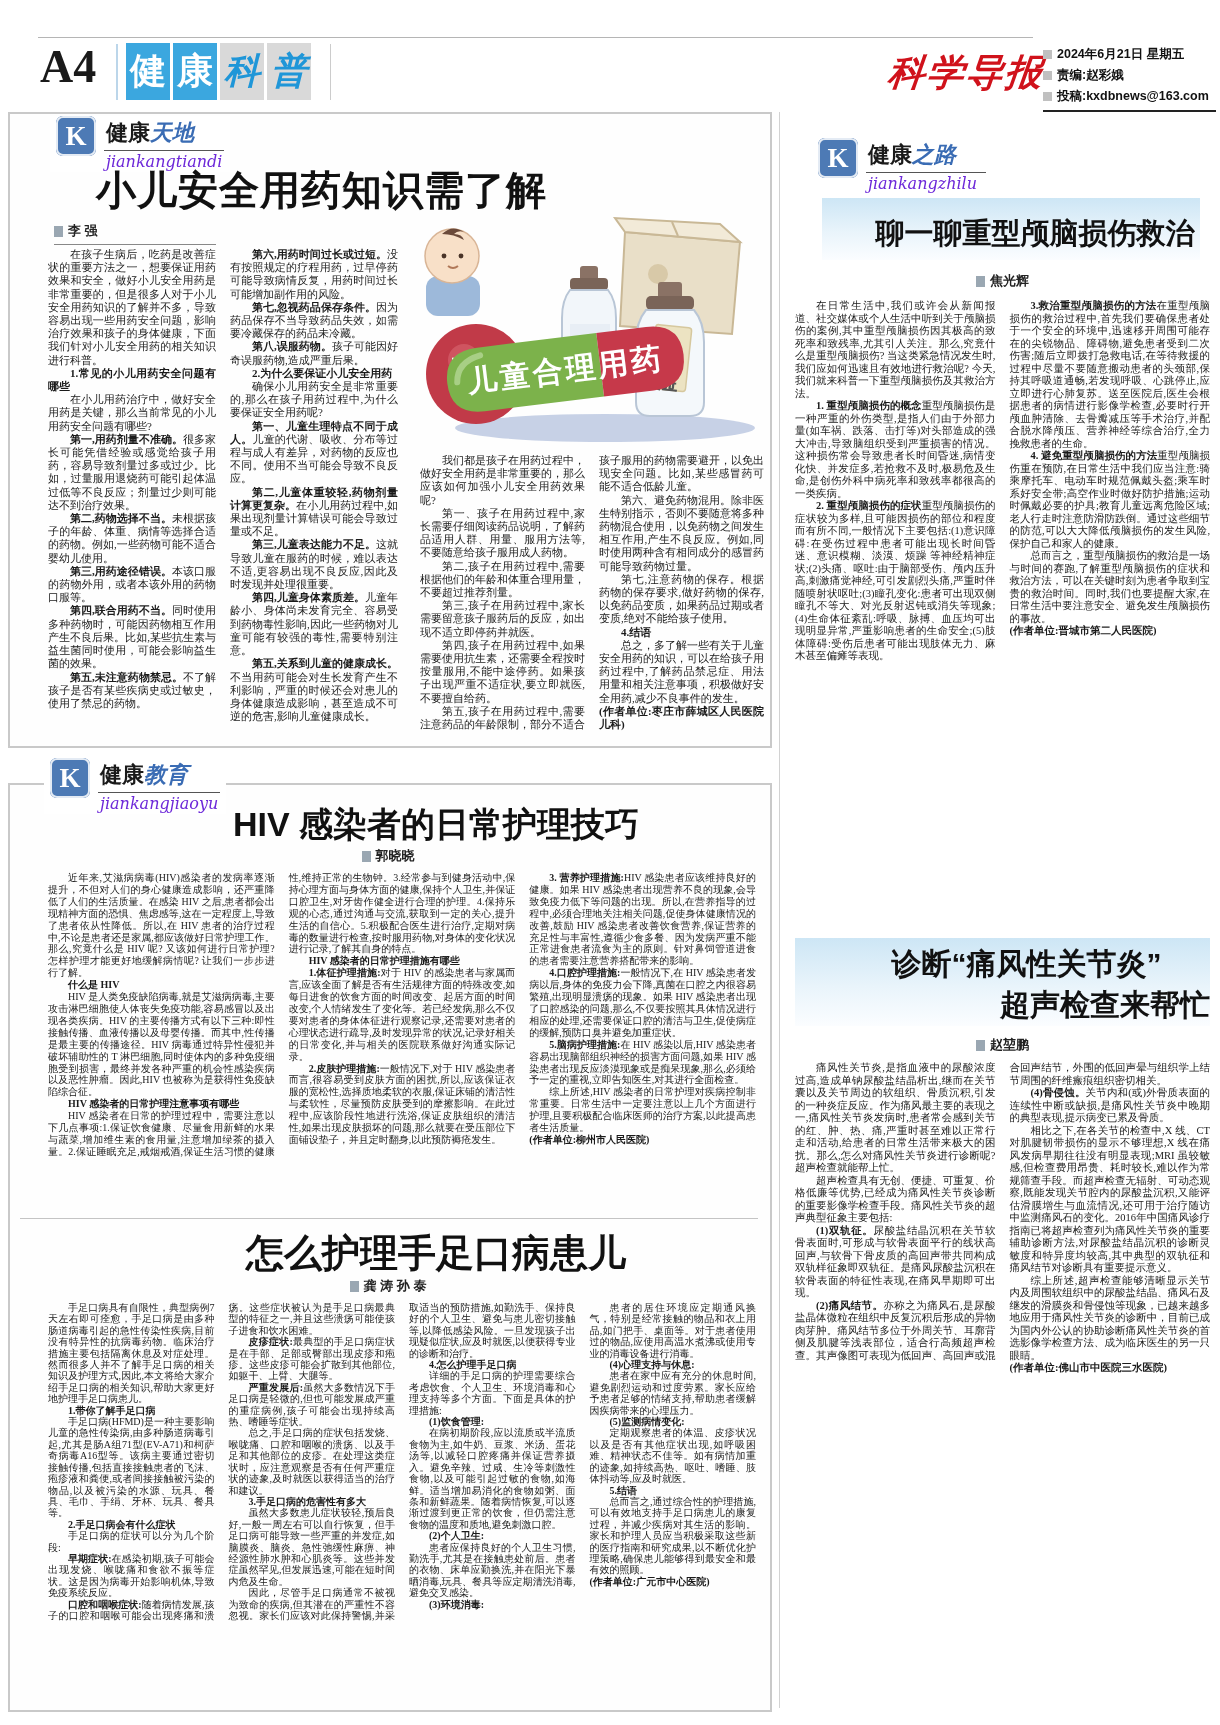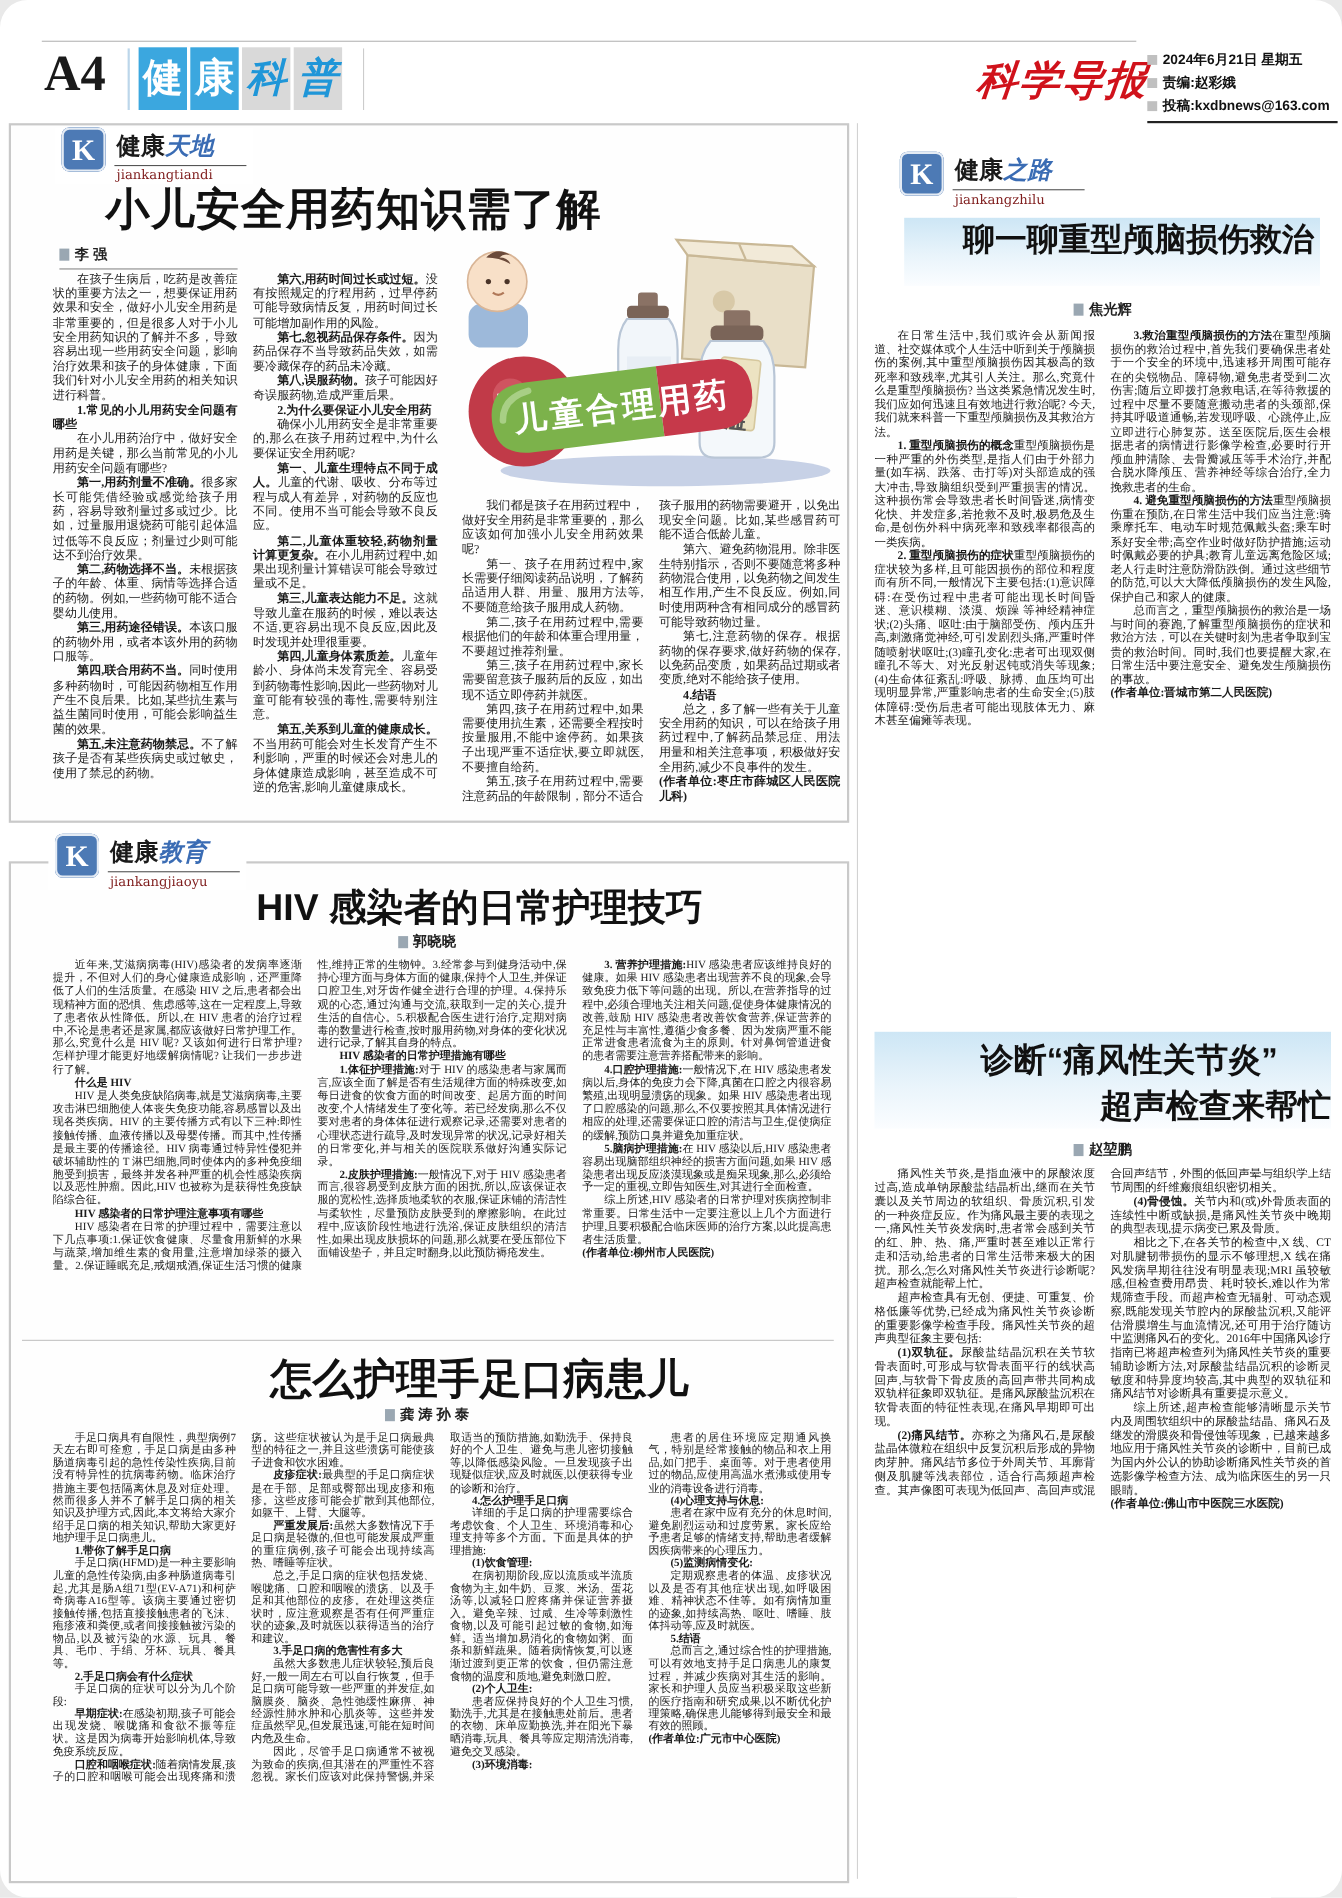"A4" #page { border-radius: 25px -> none }
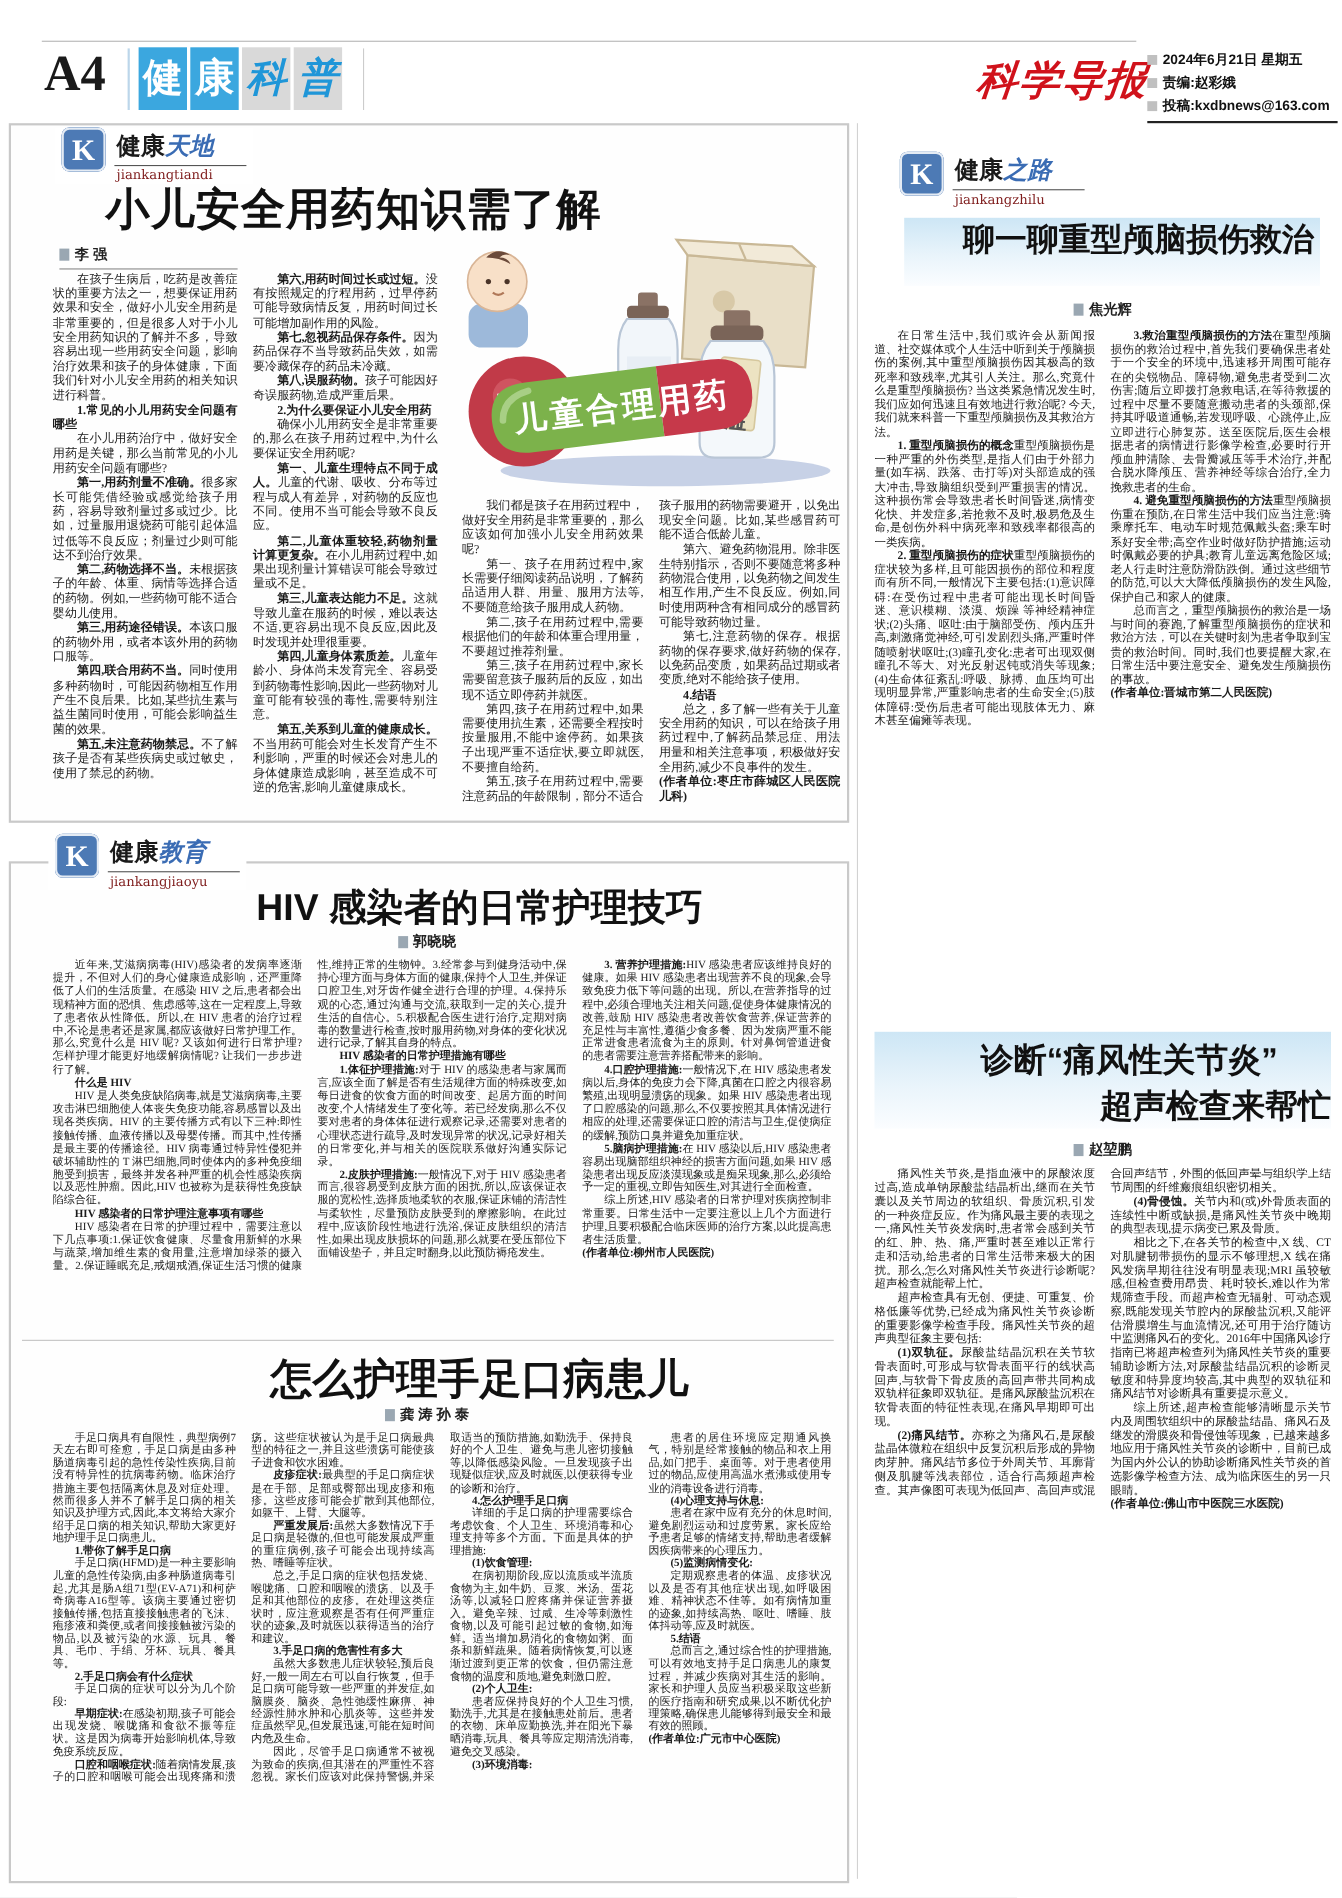"jiankangtiandi" .secname .pinyin { color: #7f1d1d -> #6d28d9; font-size: 12px -> 16px; font-style: none -> italic }
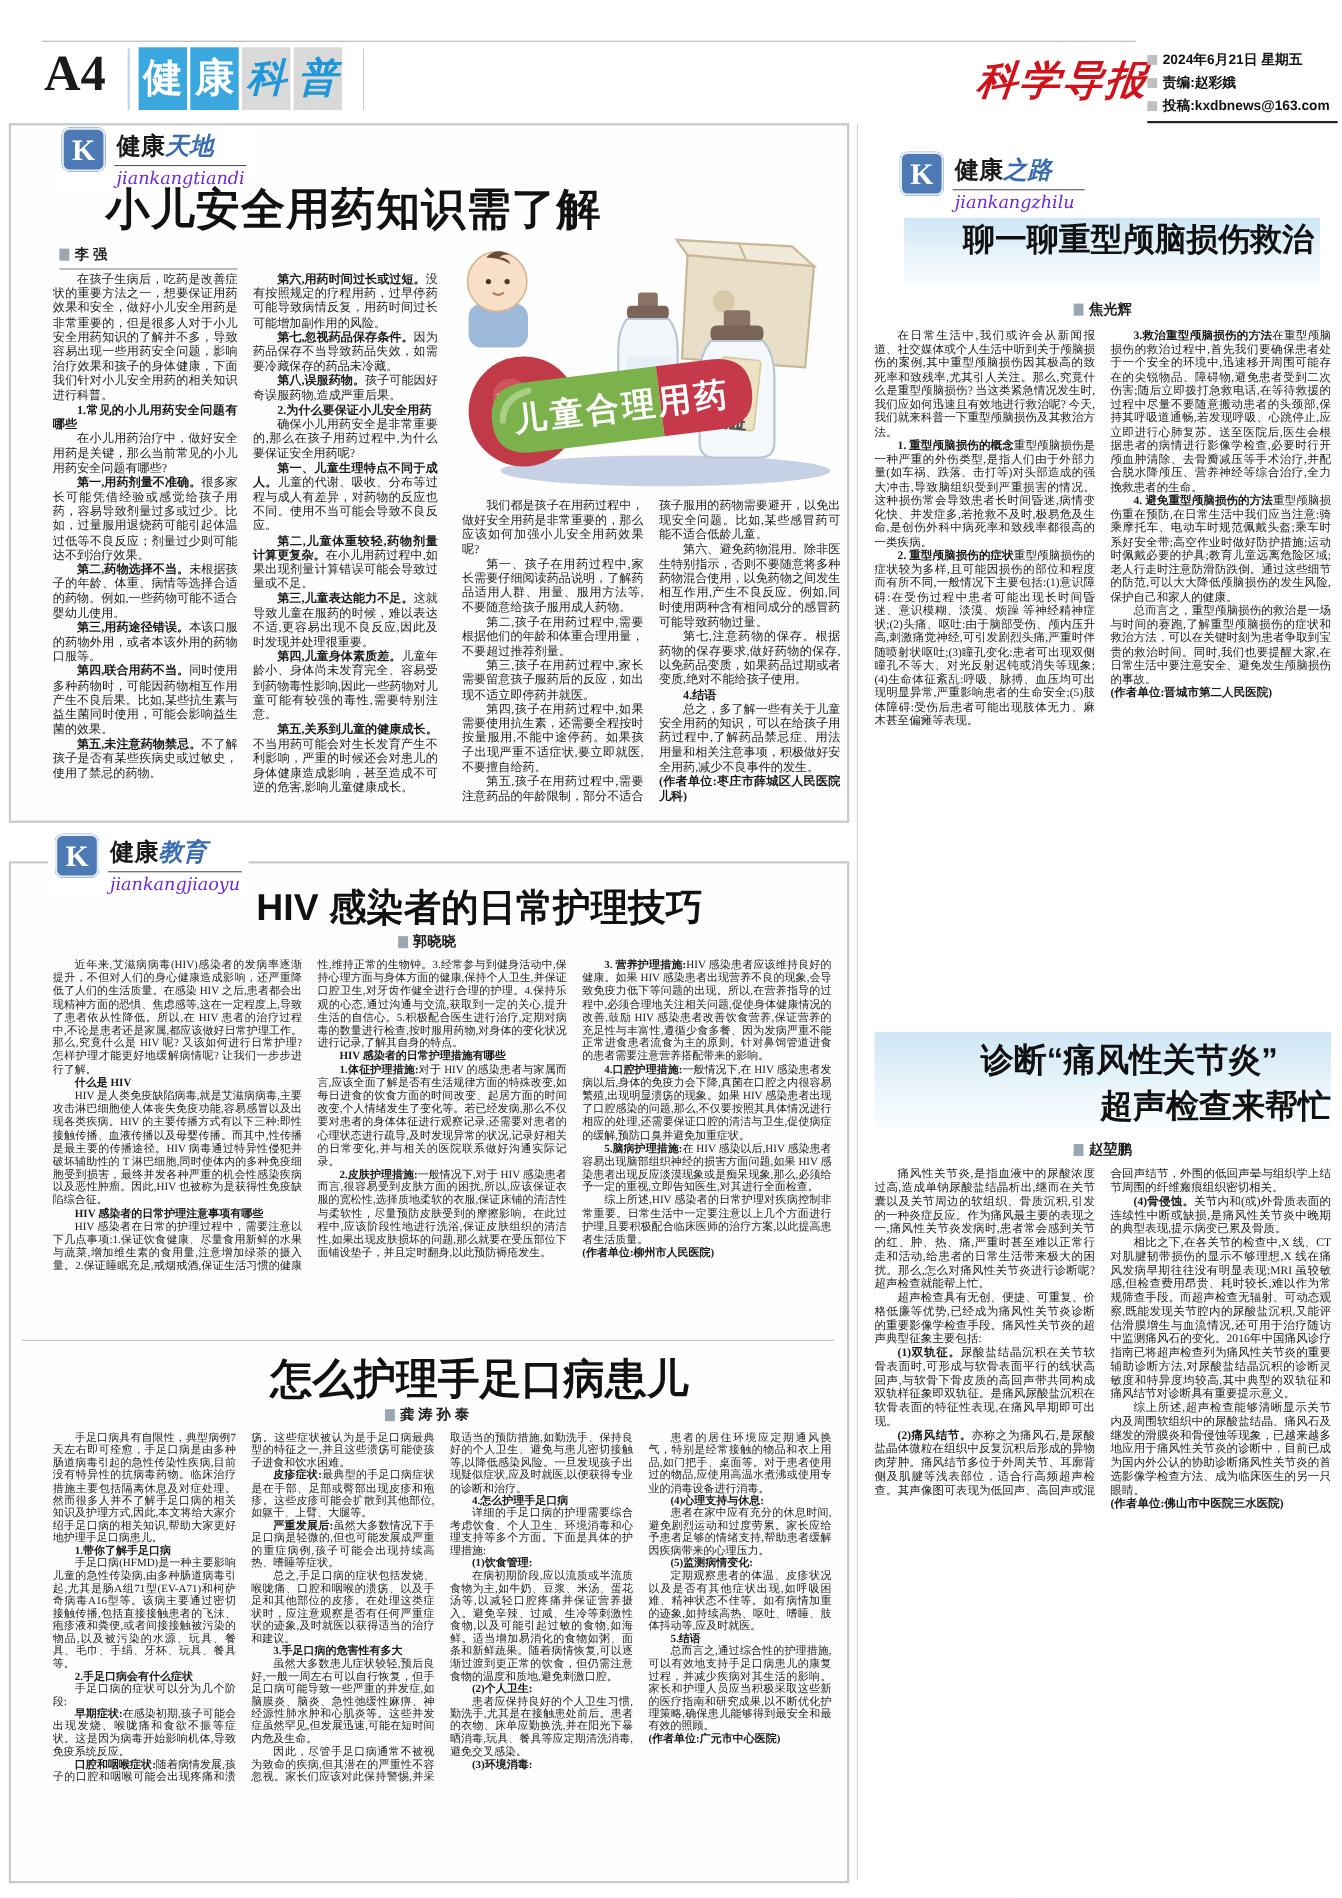"聊一聊重型颅脑损伤救治" div.h1 { padding-top: none -> 16px }
